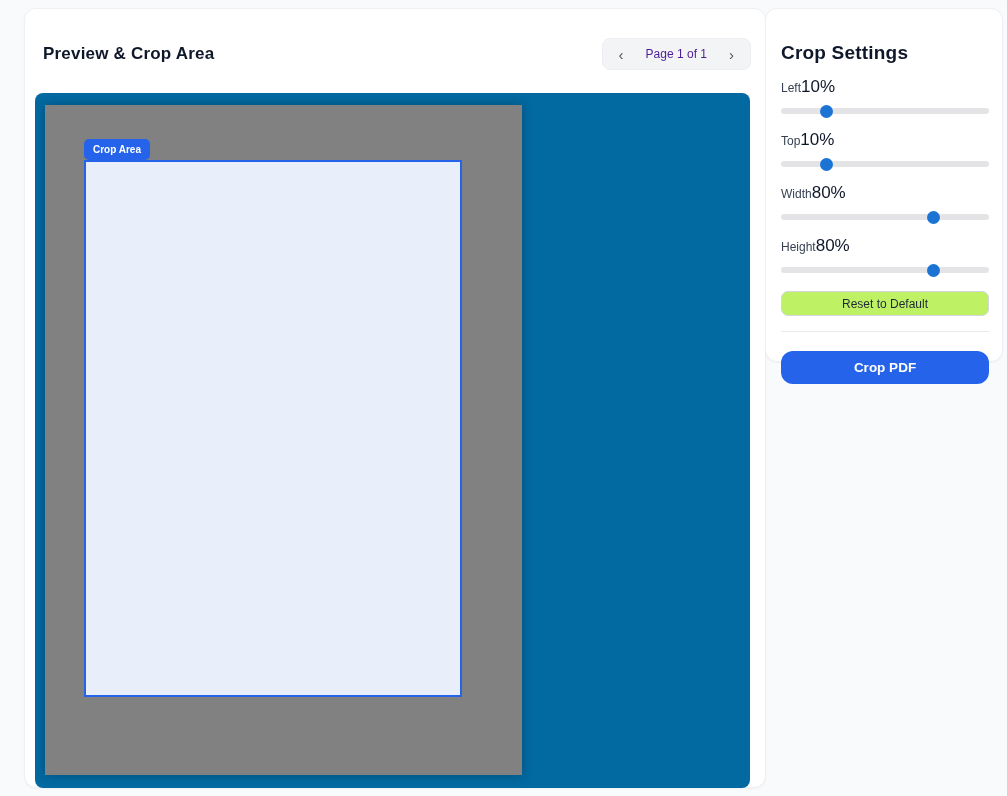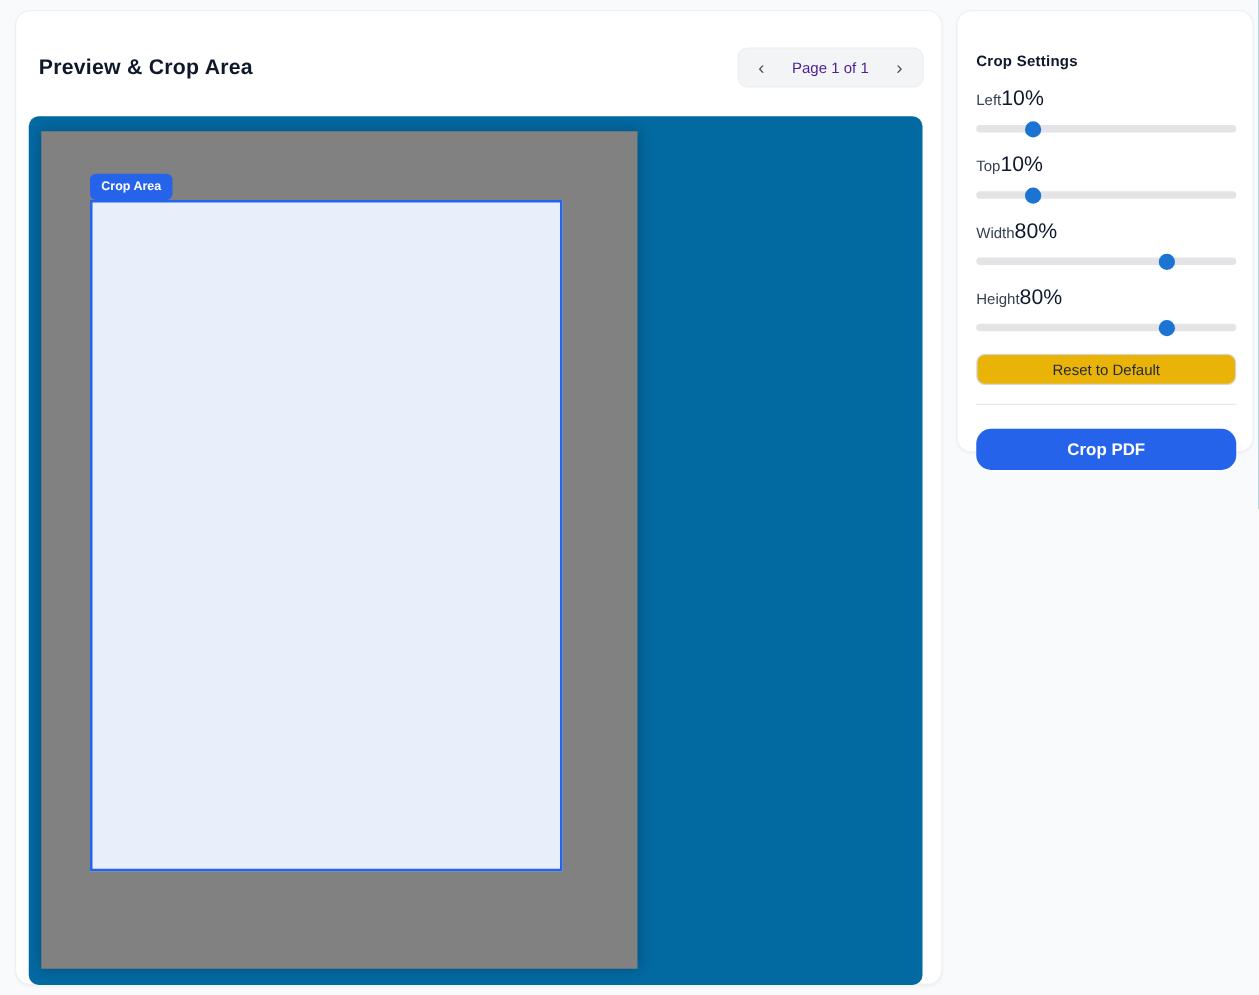"Preview & Crop Area" .preview-card { left: 12px -> 24px }
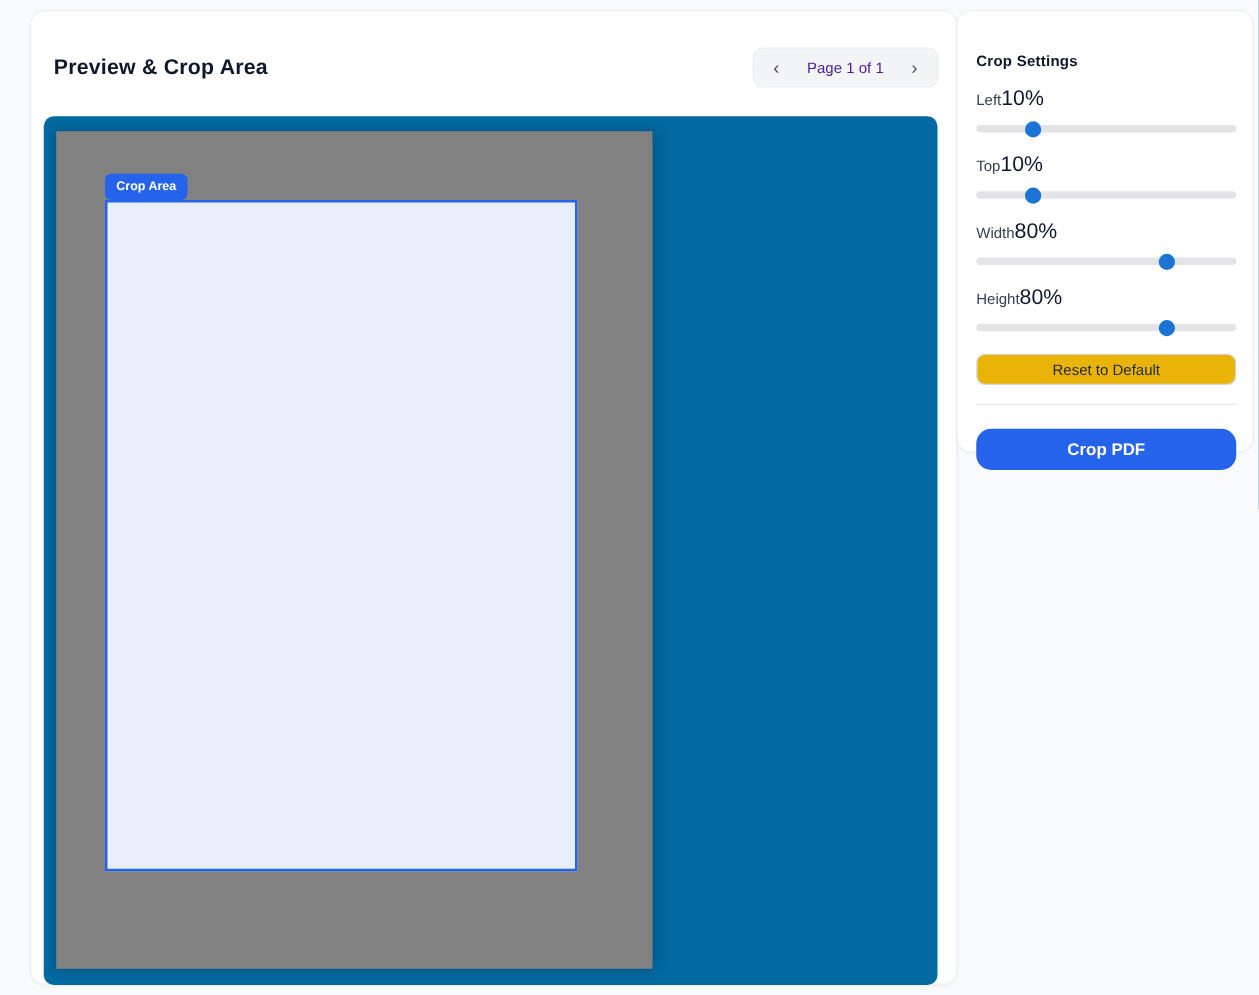"Crop Settings" .settings-title { font-size: 12px -> 19px }
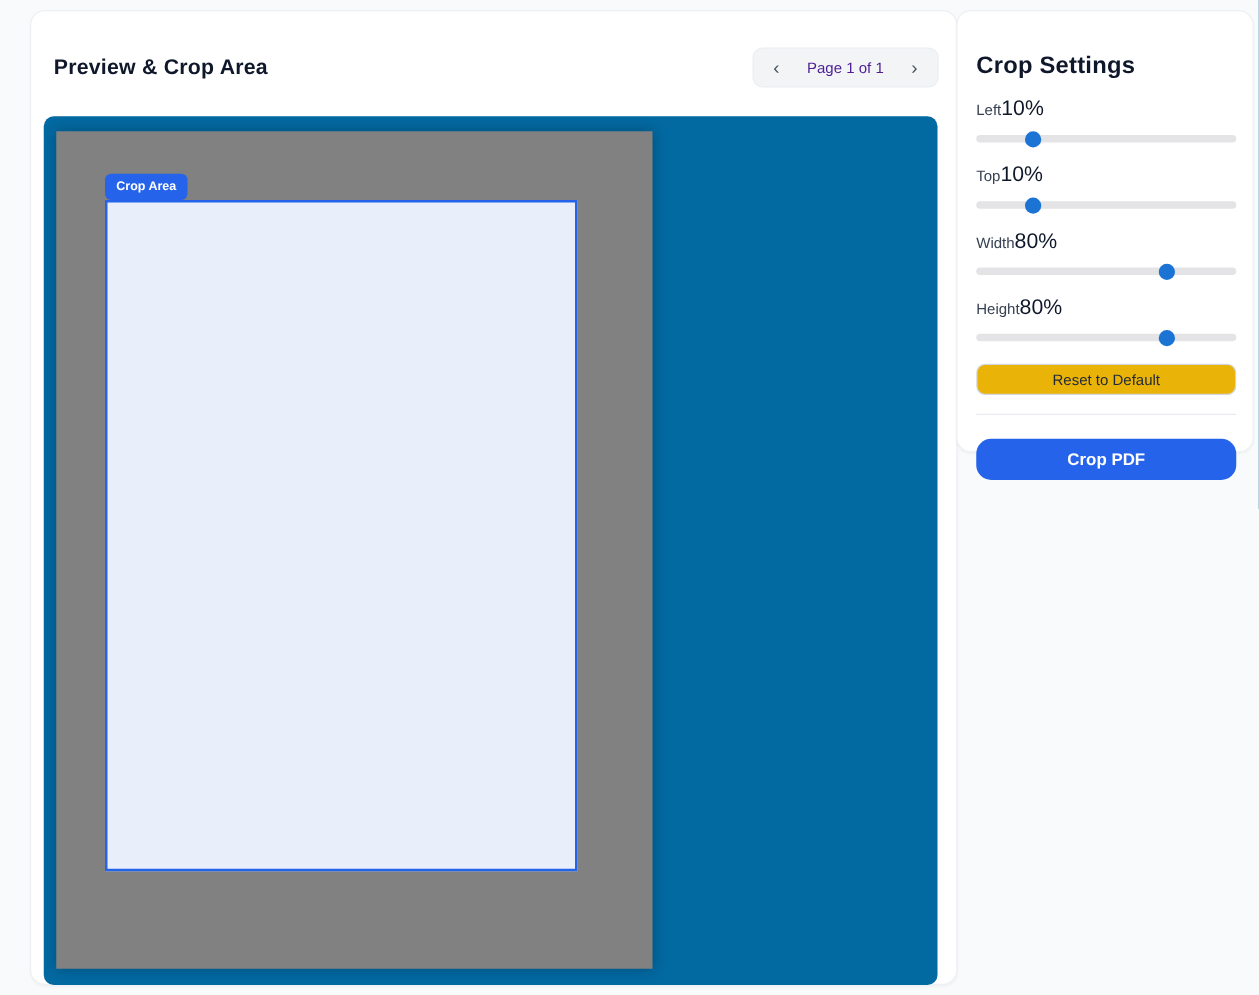"Reset to Default" .reset-btn { background: #eab308 -> #bef264 }
